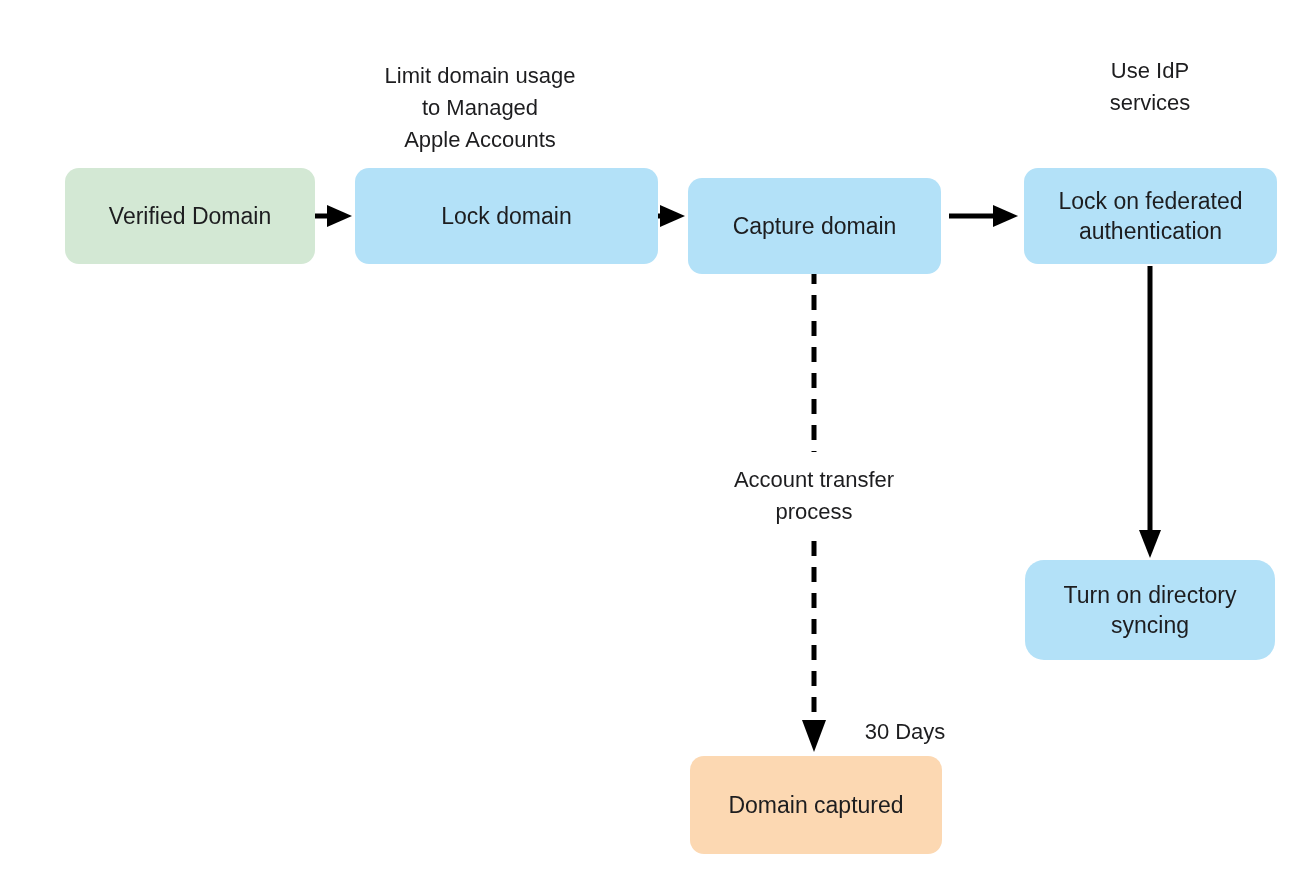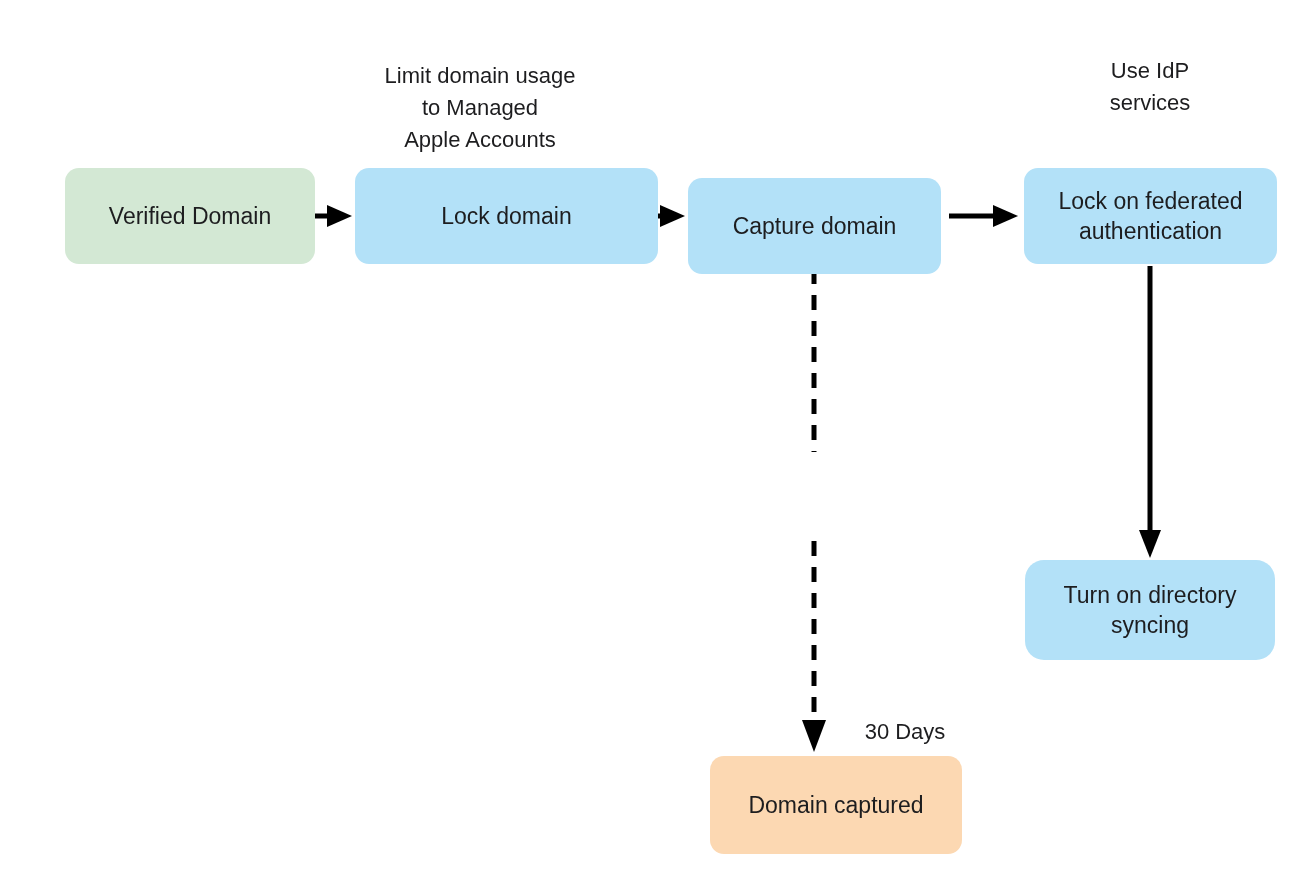"Account transfer" div.note { html: none -> <div>Account transfer process</div> }
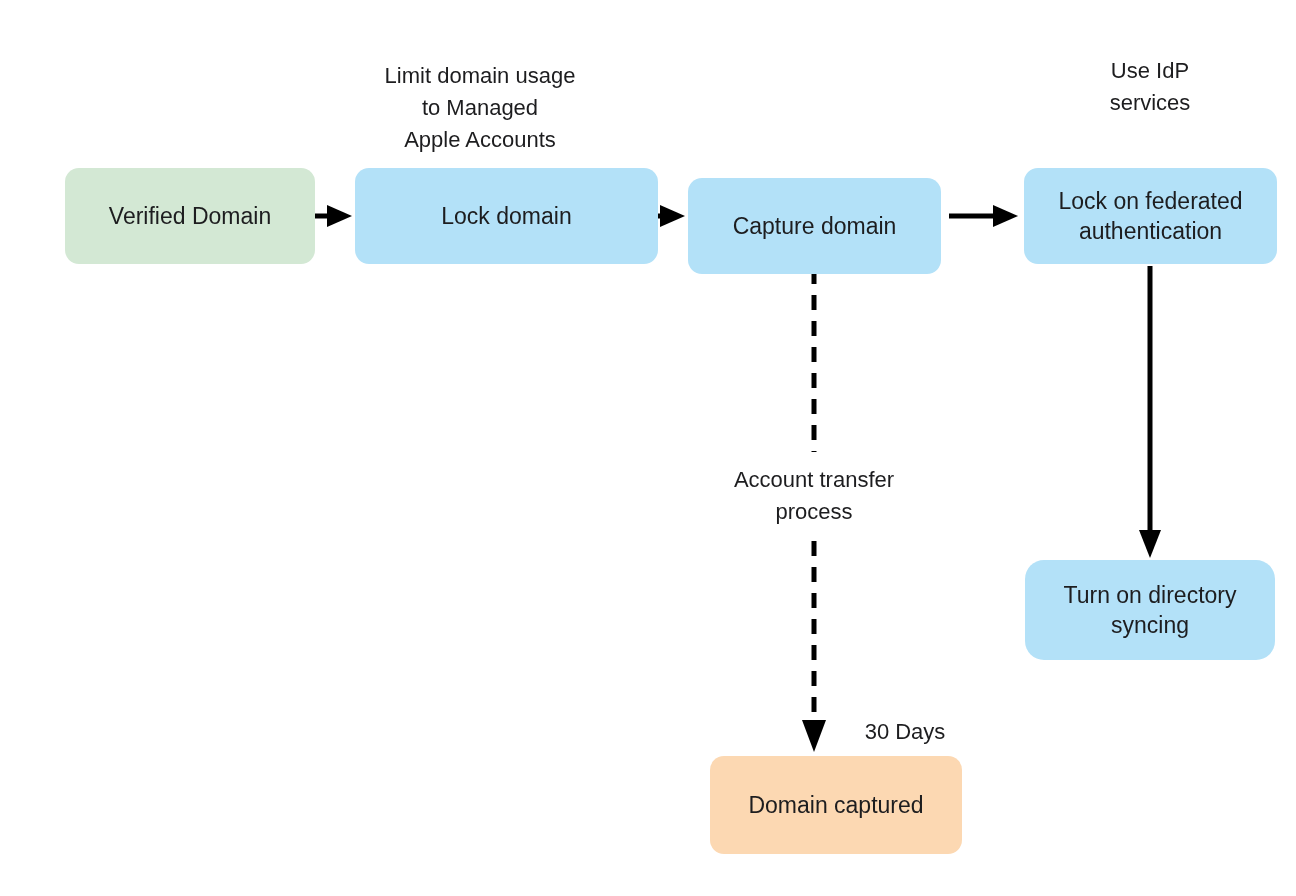"Domain captured" #node-domain-captured { margin-left: 20px -> none }
